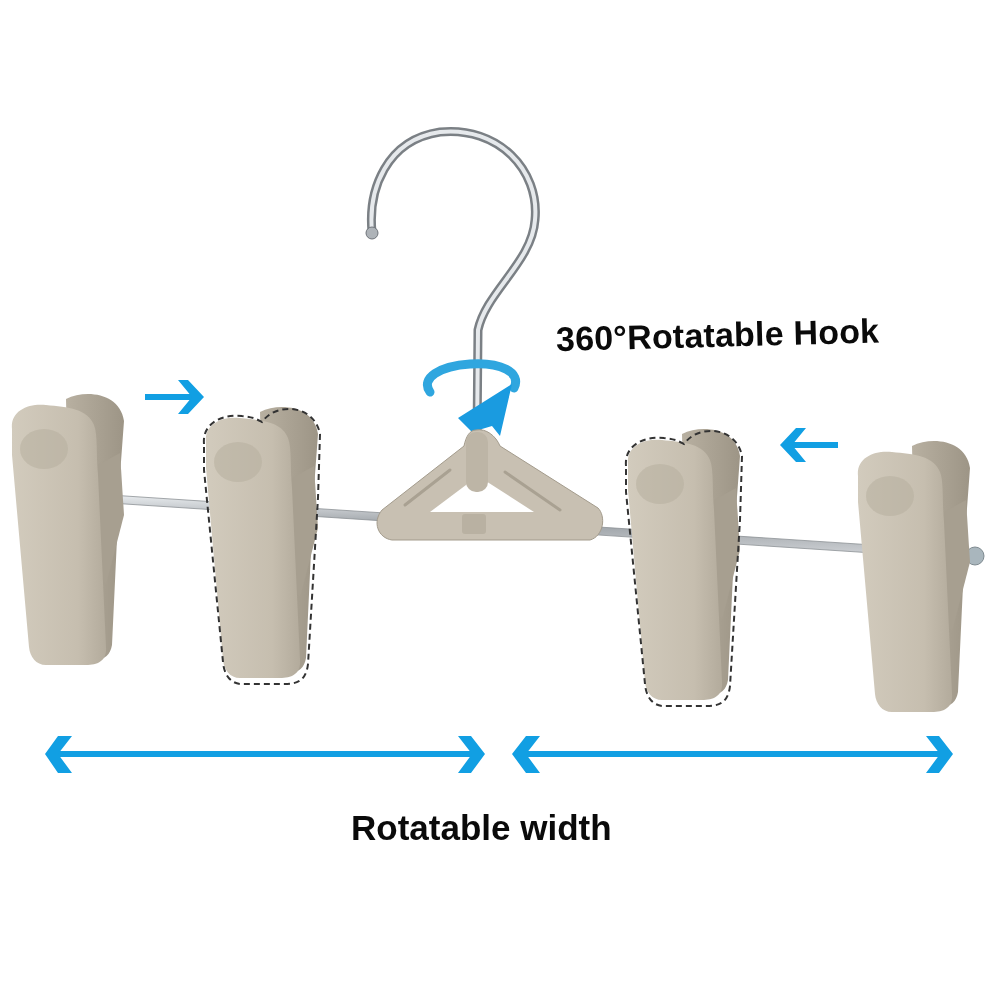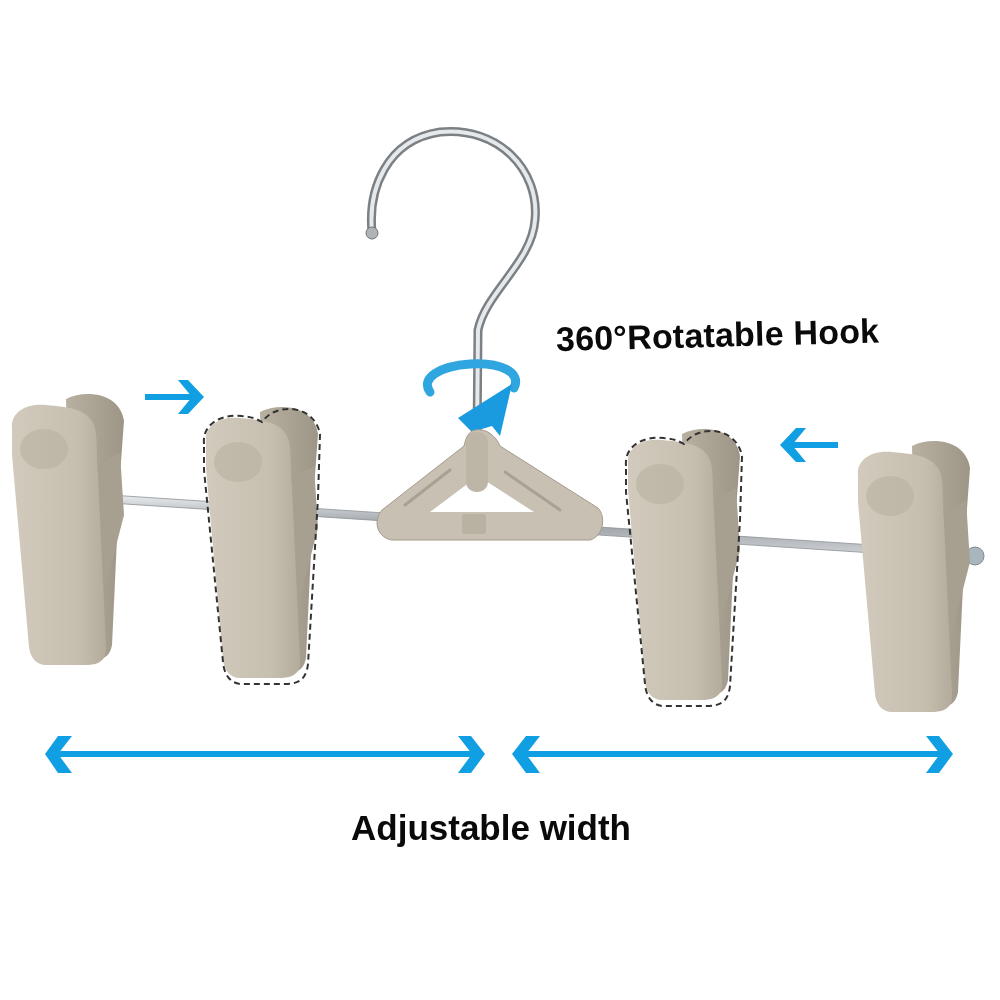"Adjustable width" div.label { text: Adjustable -> Rotatable }
